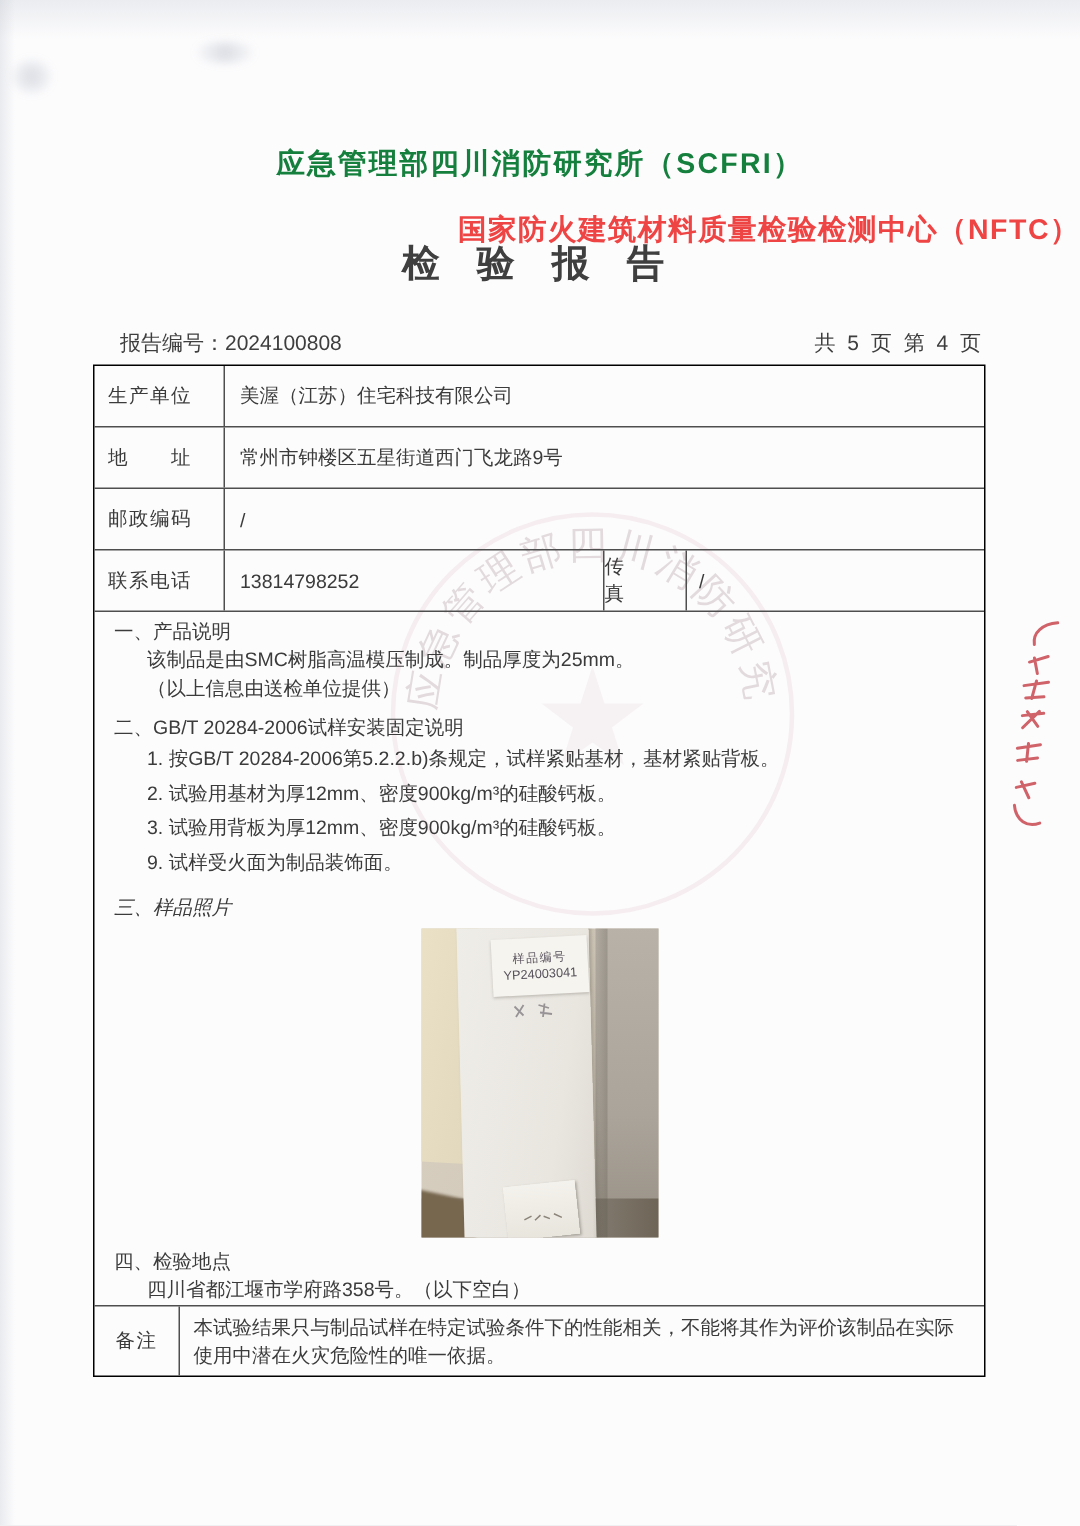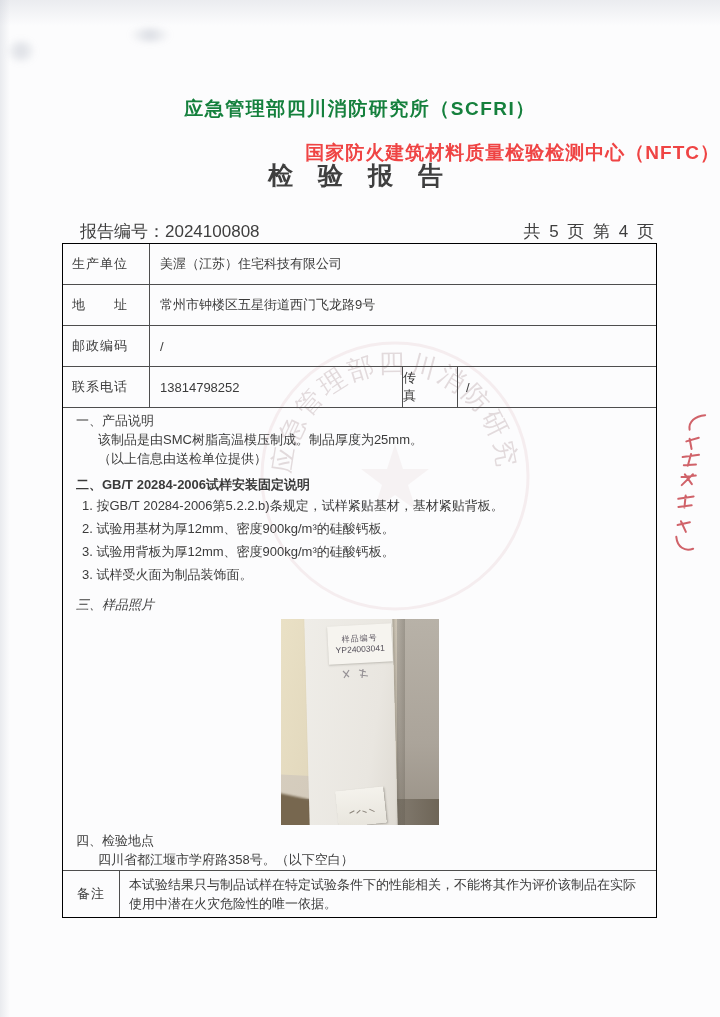"报告编号：2024100808" .meta-row { font-size: 17px -> 14px }
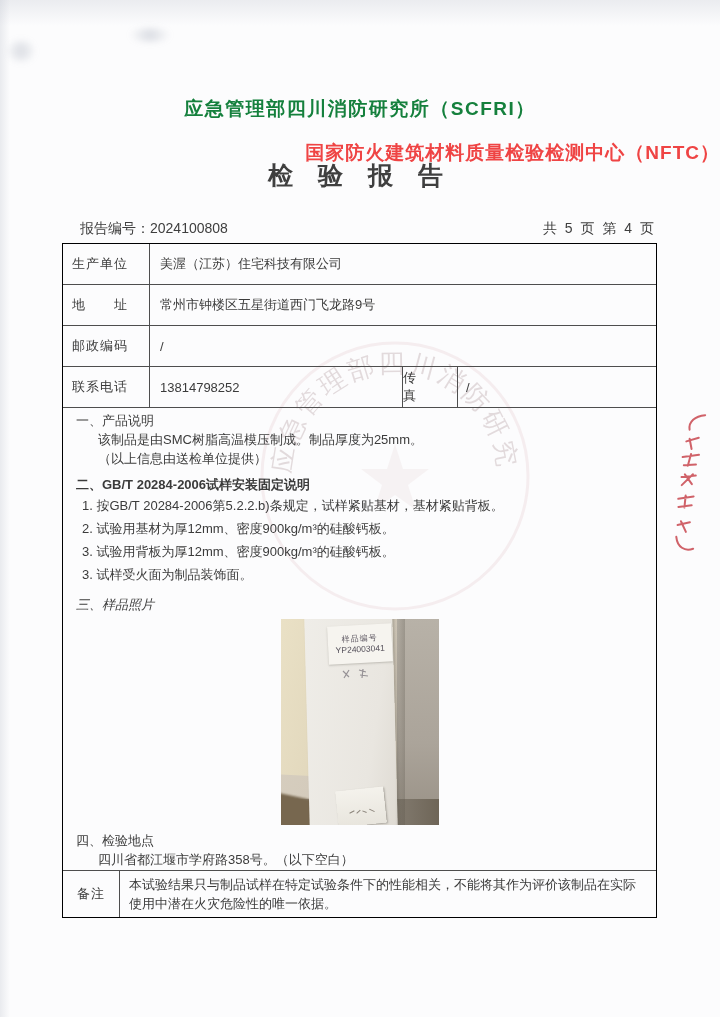"二、GB/T 20284-2006试样安装固定说明" .s2t { font-weight: bold -> none }
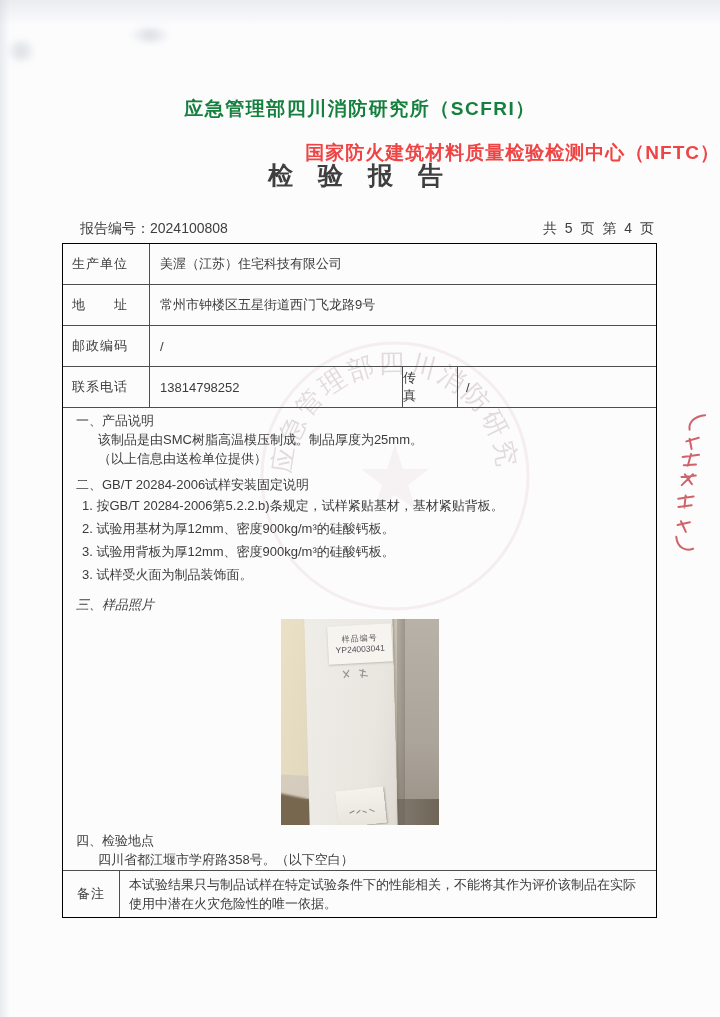"1. 按GB/T" .sec2-item { margin-left: 19px -> 35px }
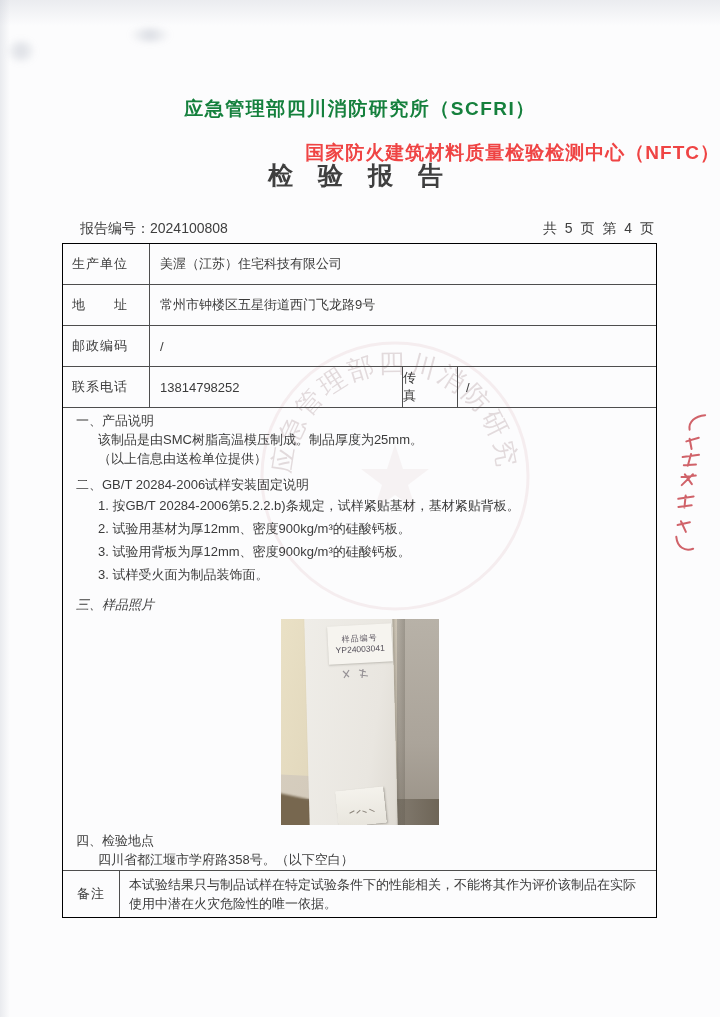"3. 试样受火面为制品装饰面。" div.sec2-item { text: 3 -> 9 }
